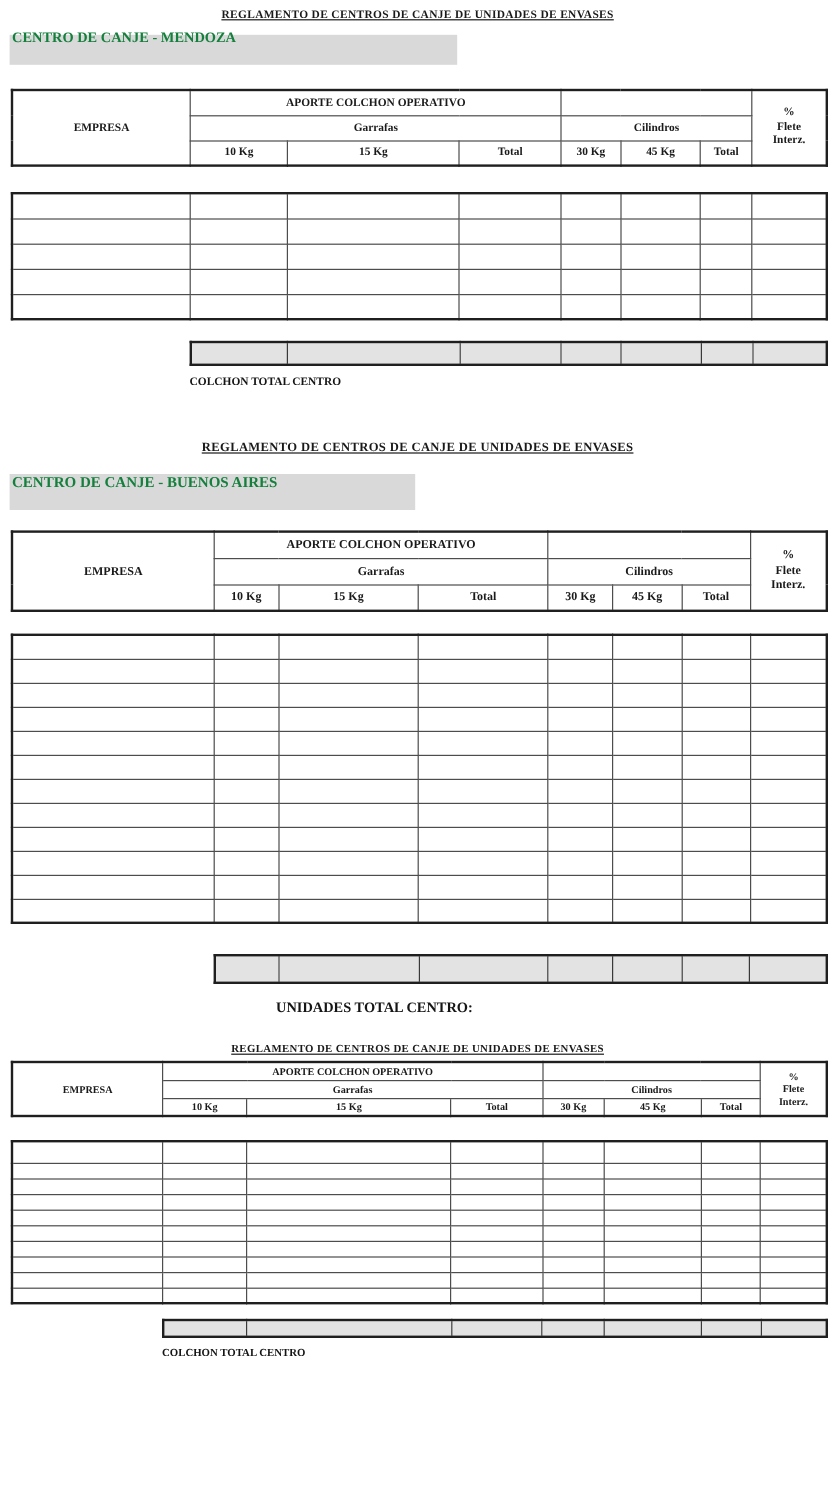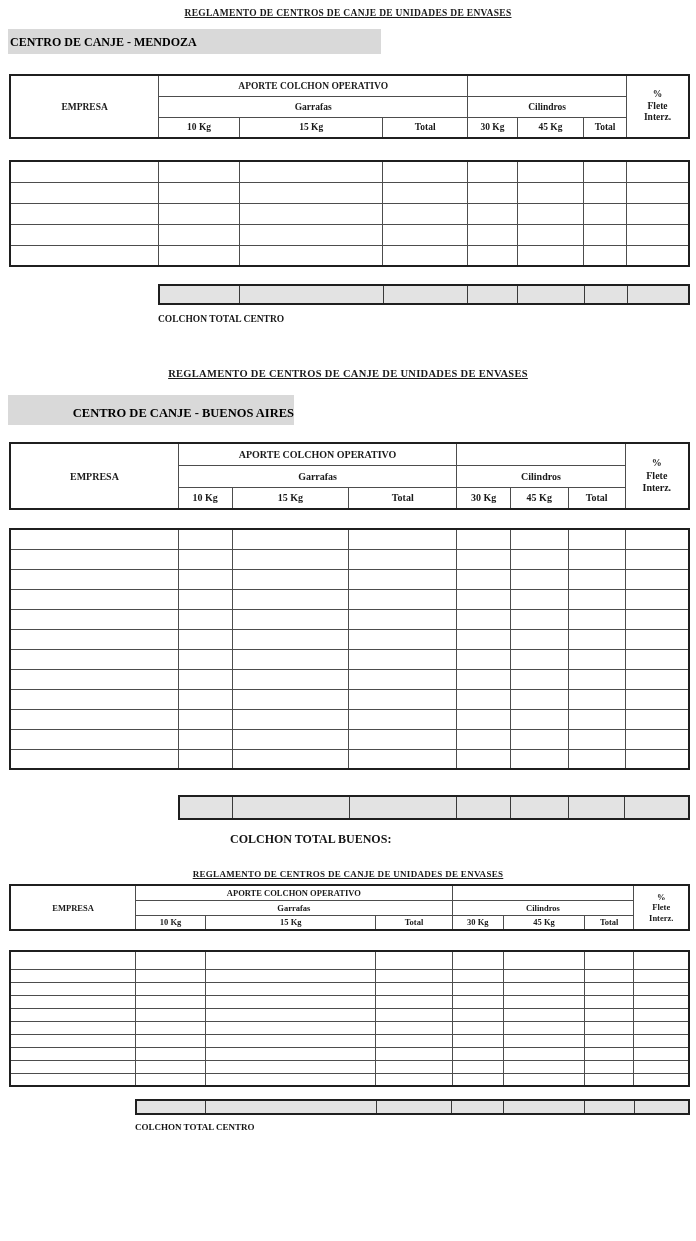"CENTRO DE CANJE - MENDOZA" .center-bar { color: #000000 -> #15803d; padding: 0 0 4px 2px -> 0 0 15px 2px }
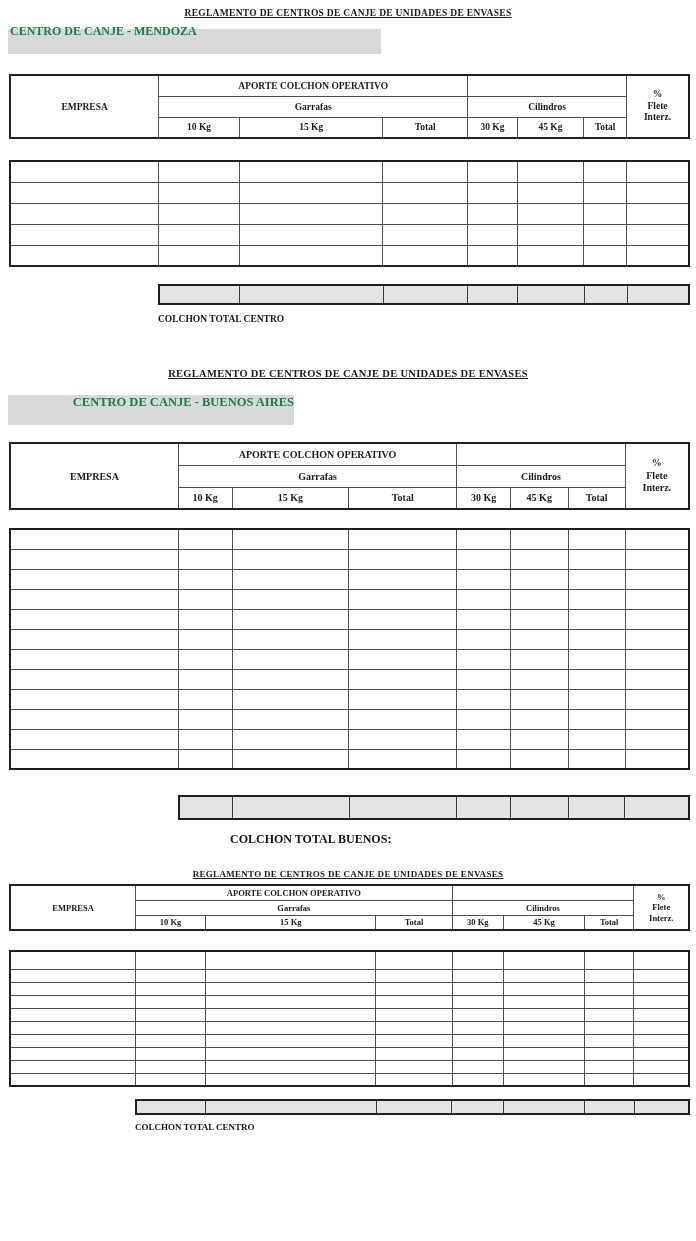"CENTRO DE CANJE - BUENOS" .s2 .center-bar { justify-content: flex-end -> none; width: 286px -> 338px }
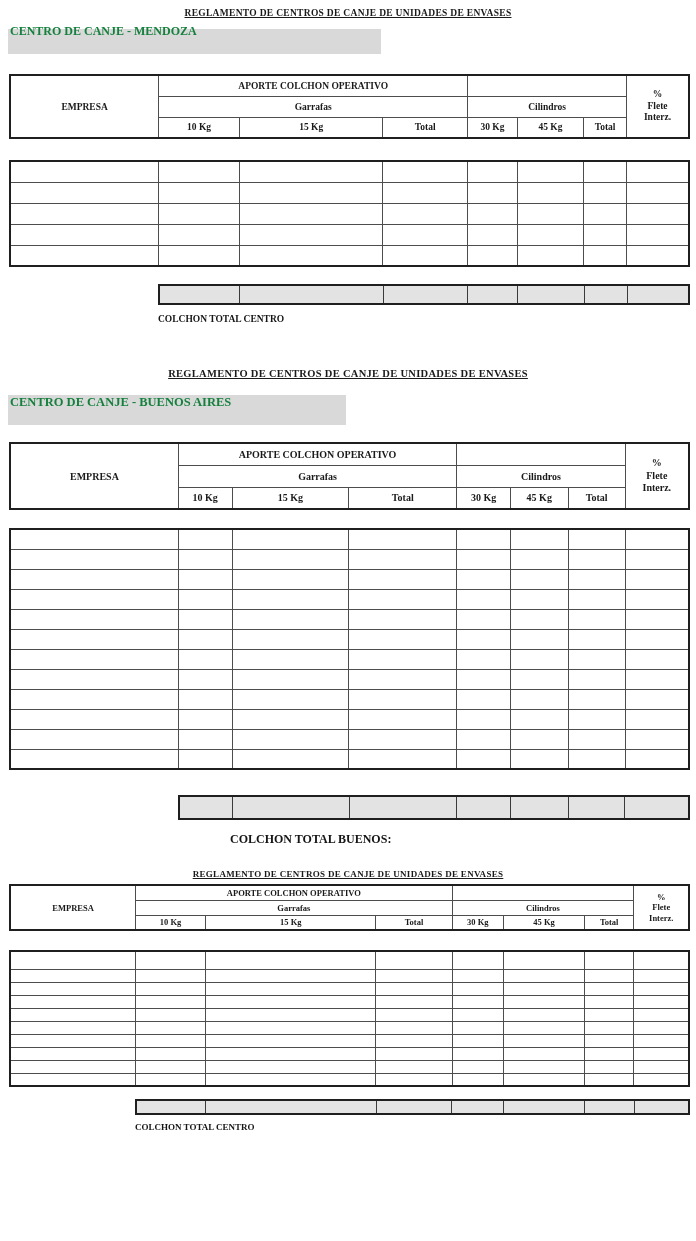"COLCHON TOTAL BUENOS:" div.totals-label { text: COLCHON TOTAL BUENOS -> UNIDADES TOTAL CENTRO }
